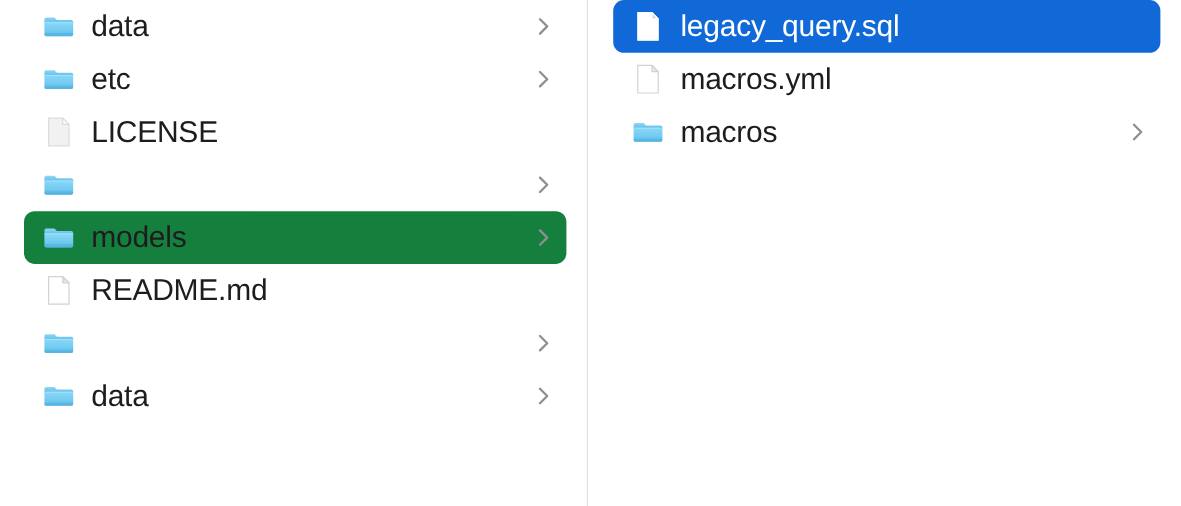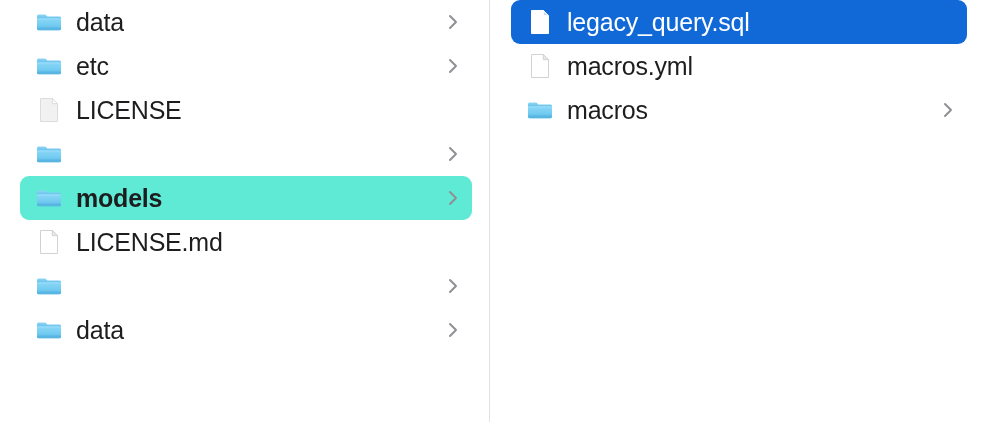"models" .row.selected-gray { background: #5eead4 -> #15803d; font-weight: bold -> none }
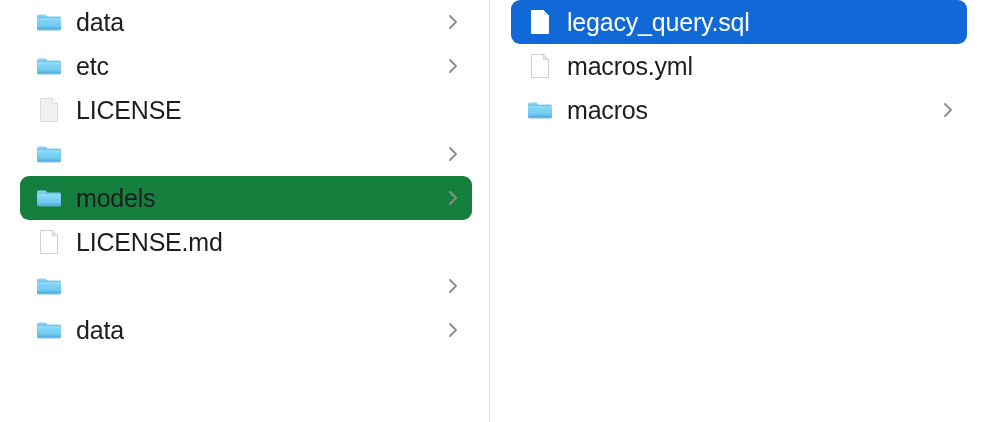"LICENSE.md" span.label { text: LICENSE.md -> README.md }
